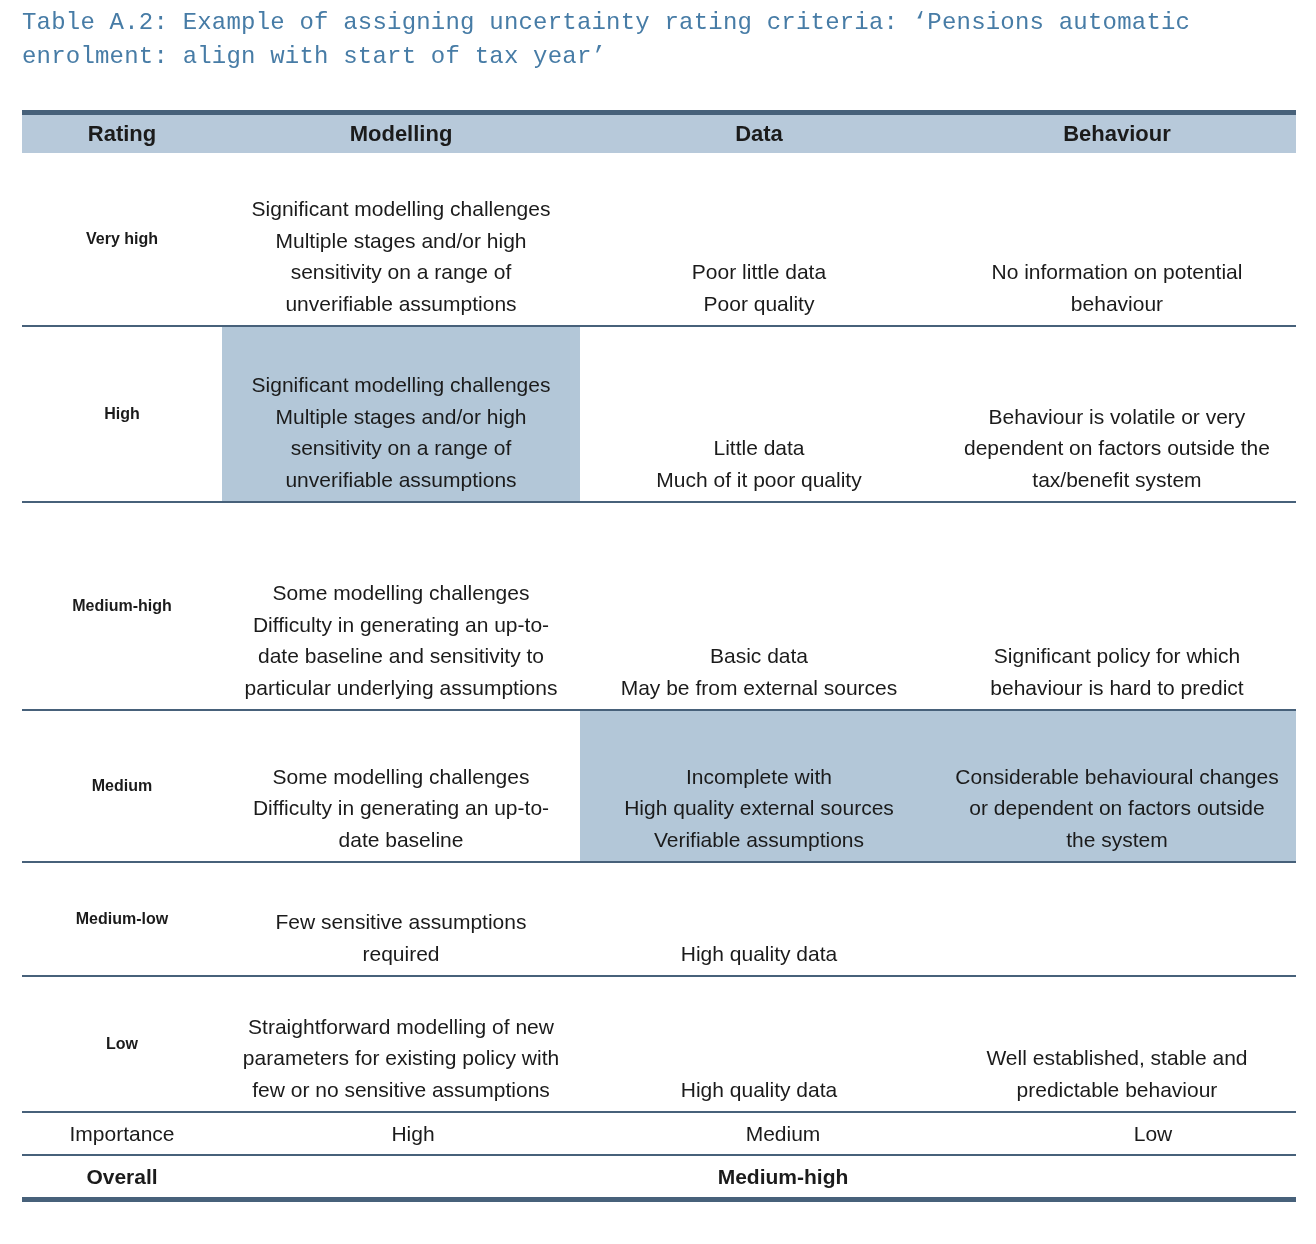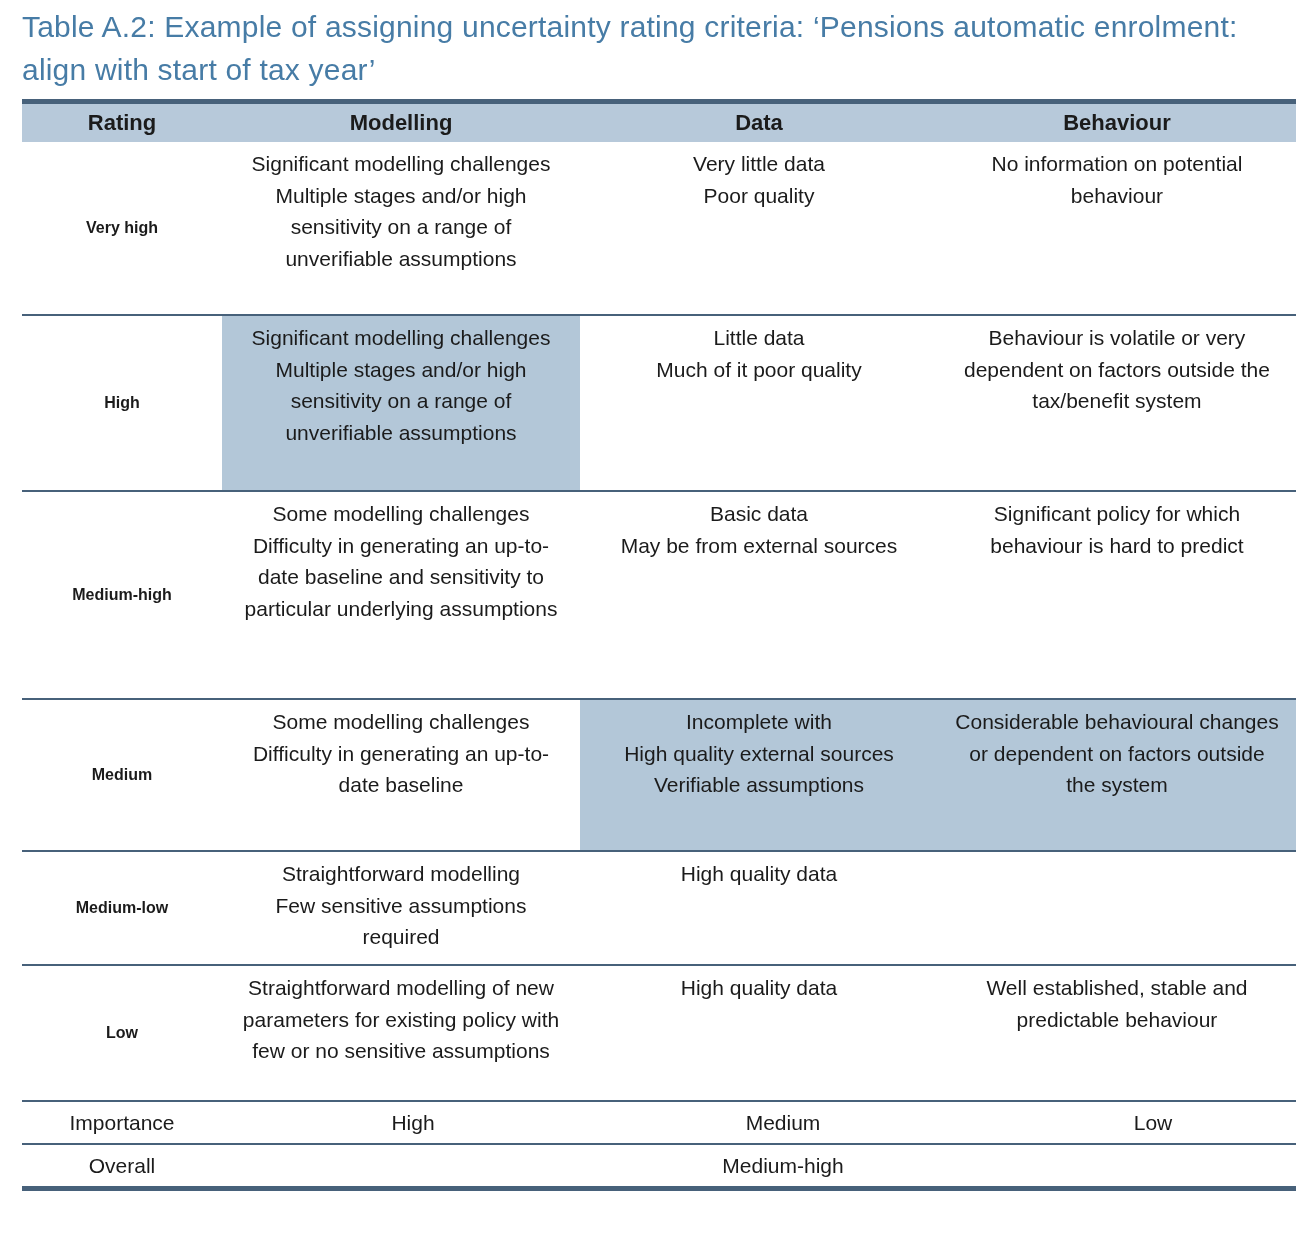"Table A.2: Example of assigning" .title { font-family: none -> Liberation Mono, monospace; font-size: 30px -> 24px; margin: 0 0 8px 0 -> 0 0 36px 0 }
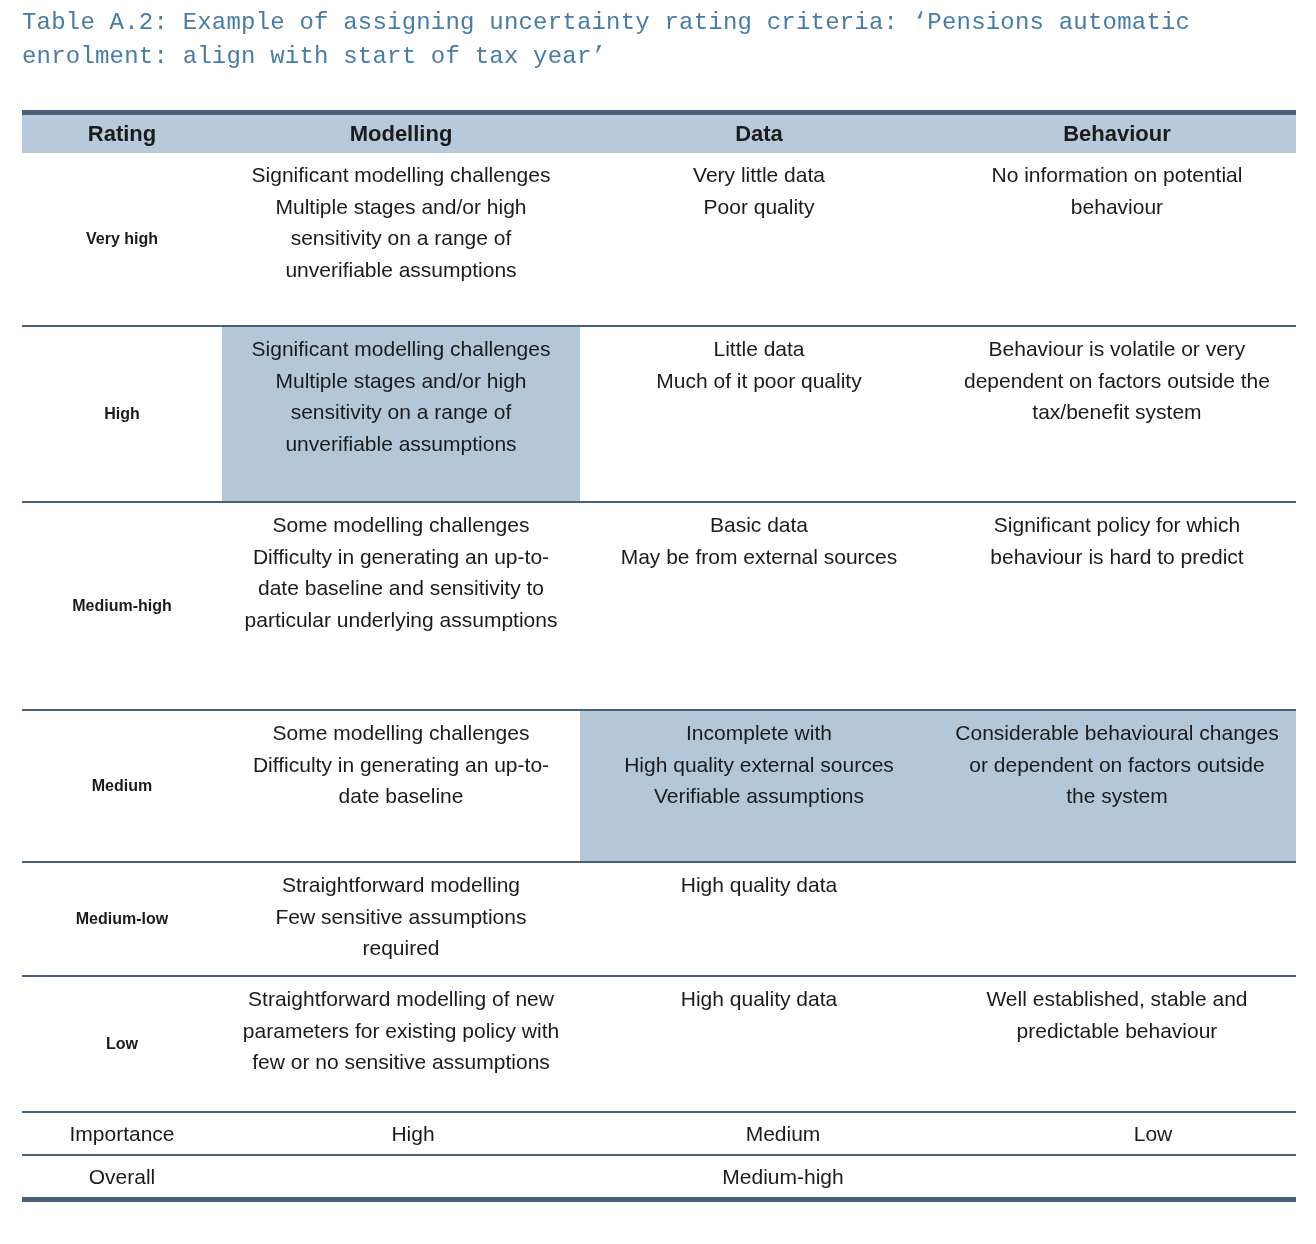"Significant modelling challenges" .cell { justify-content: flex-start -> flex-end }
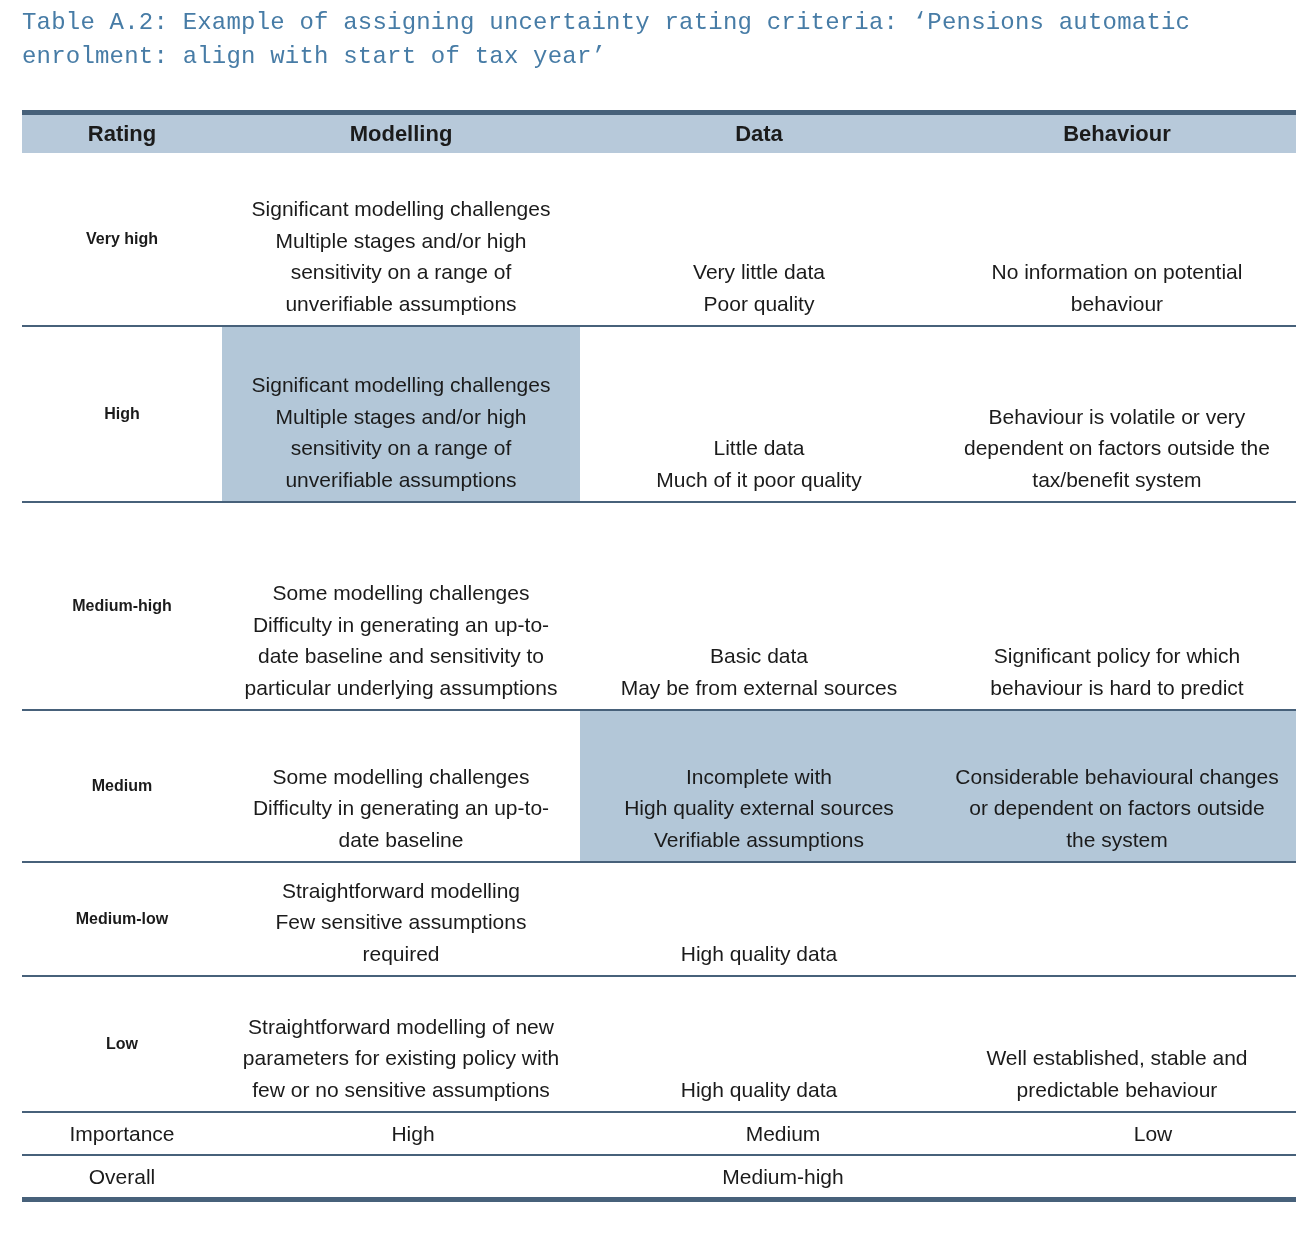"Very little data" p { text: Very -> Poor }
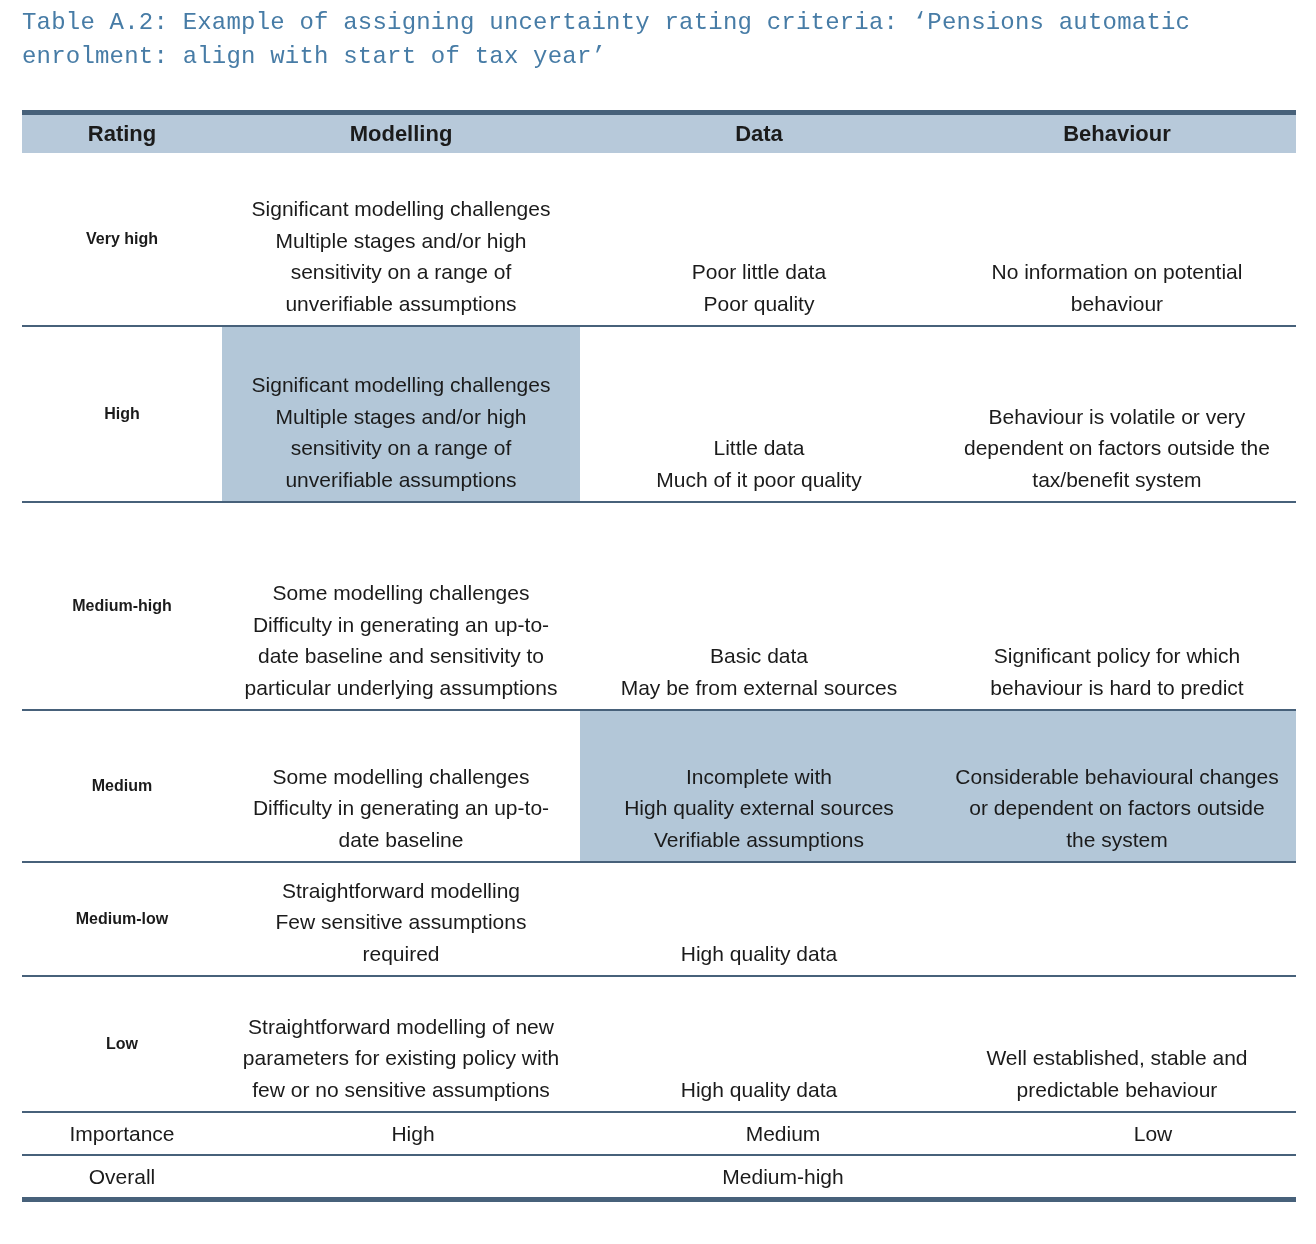"Straightforward modelling" p { html: <p>Straightforward modelling</p> -> none }
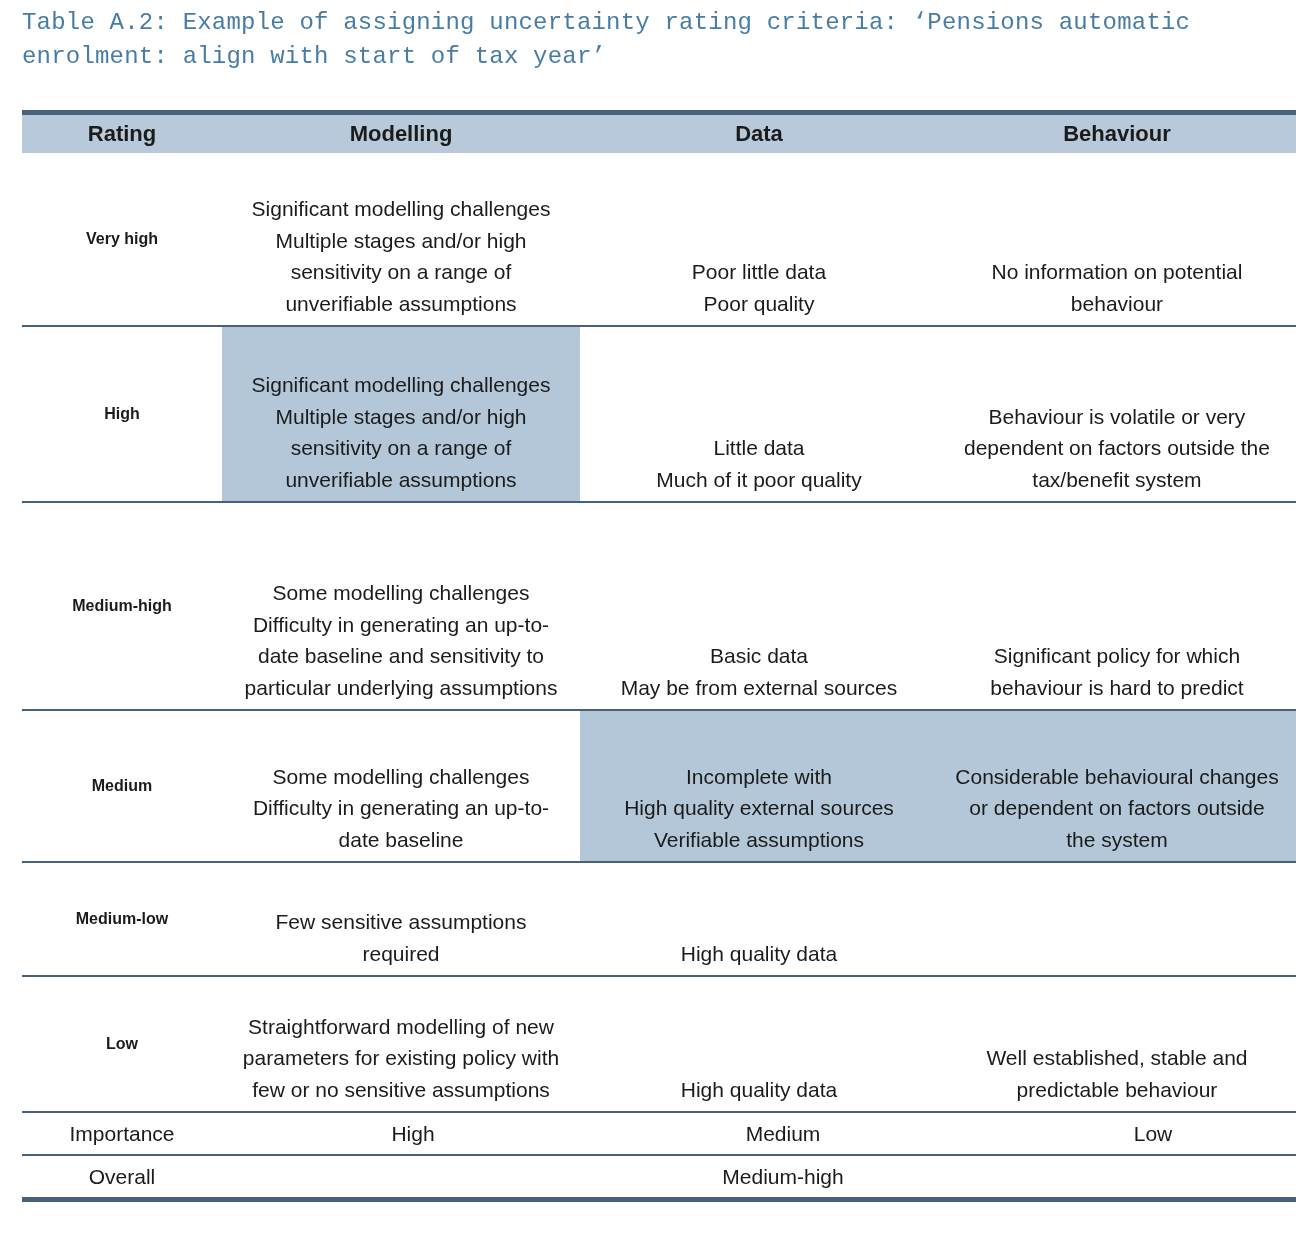"Overall" .overall-row { font-weight: normal -> bold }
